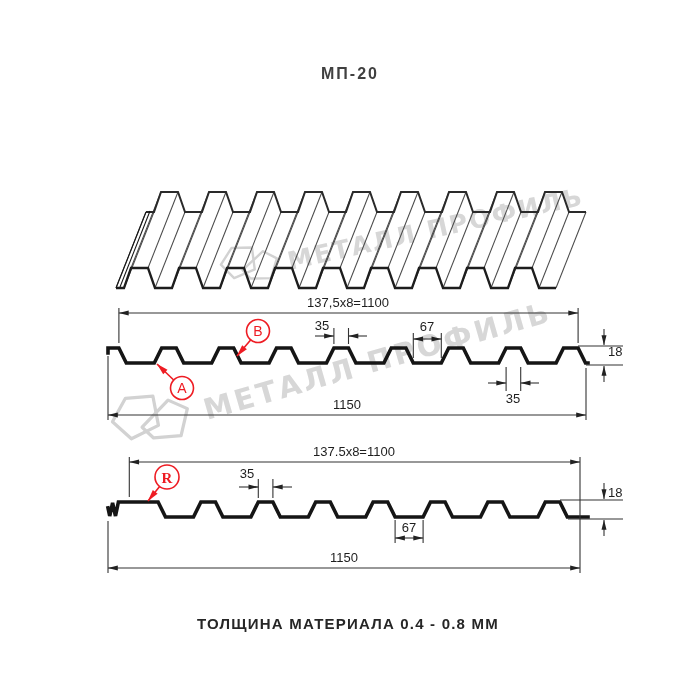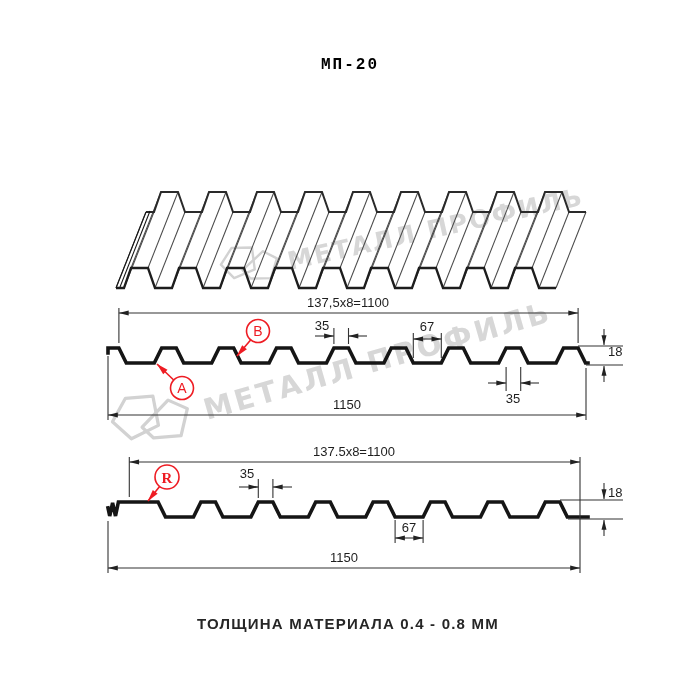"МП-20" .model-label { color: #000000 -> #404040; font-family: Liberation Mono, monospace -> Liberation Sans, sans-serif; margin-top: none -> 9px }
